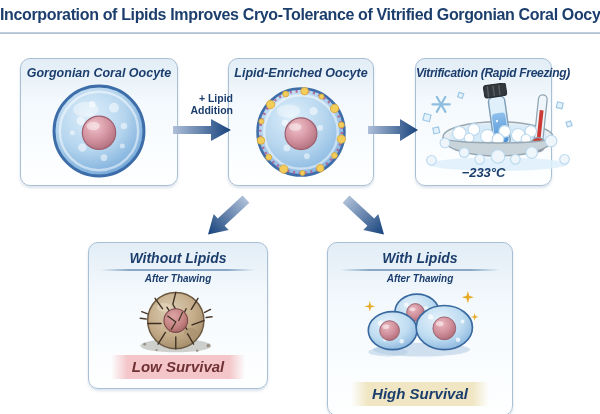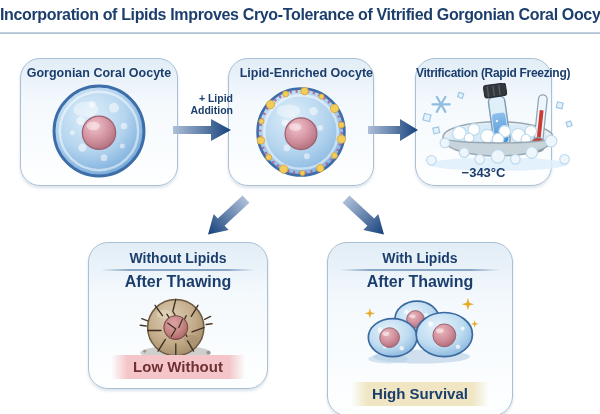"Gorgonian Coral Oocyte" .panel { border-radius: 20px -> 10px; font-style: none -> italic }
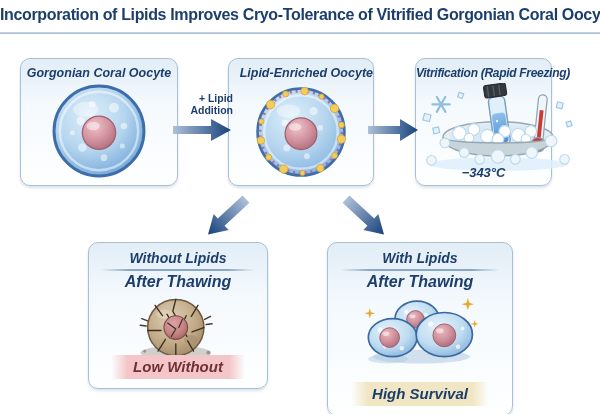"Lipid-Enriched Oocyte" .panel-2 { text-align: right -> none }
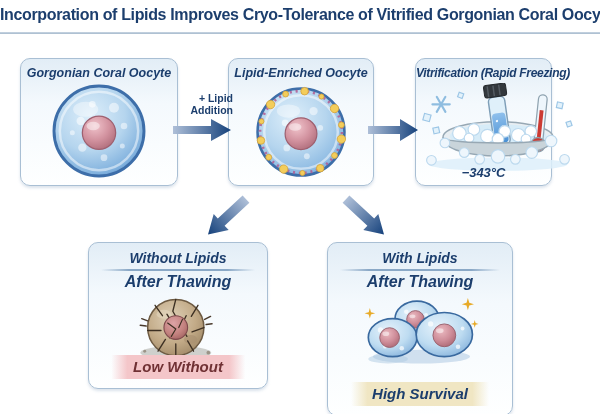"−343°C" div.temp-label { text: 343 -> 233 }
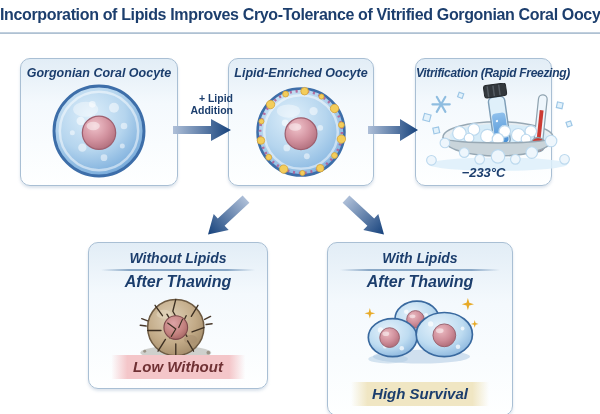"After Thawing" .outcome-subtitle { font-size: 16px -> 10px }
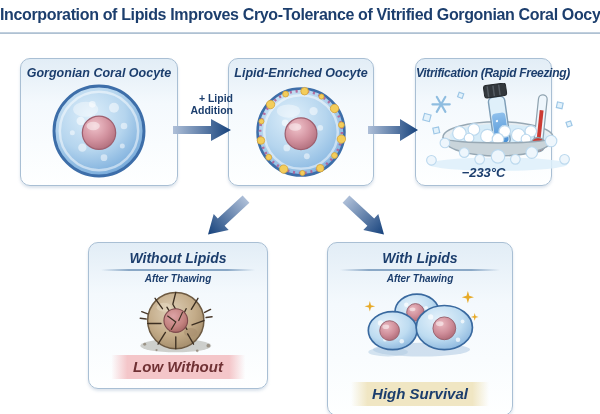"Low Without" div.badge { text: Without -> Survival }
